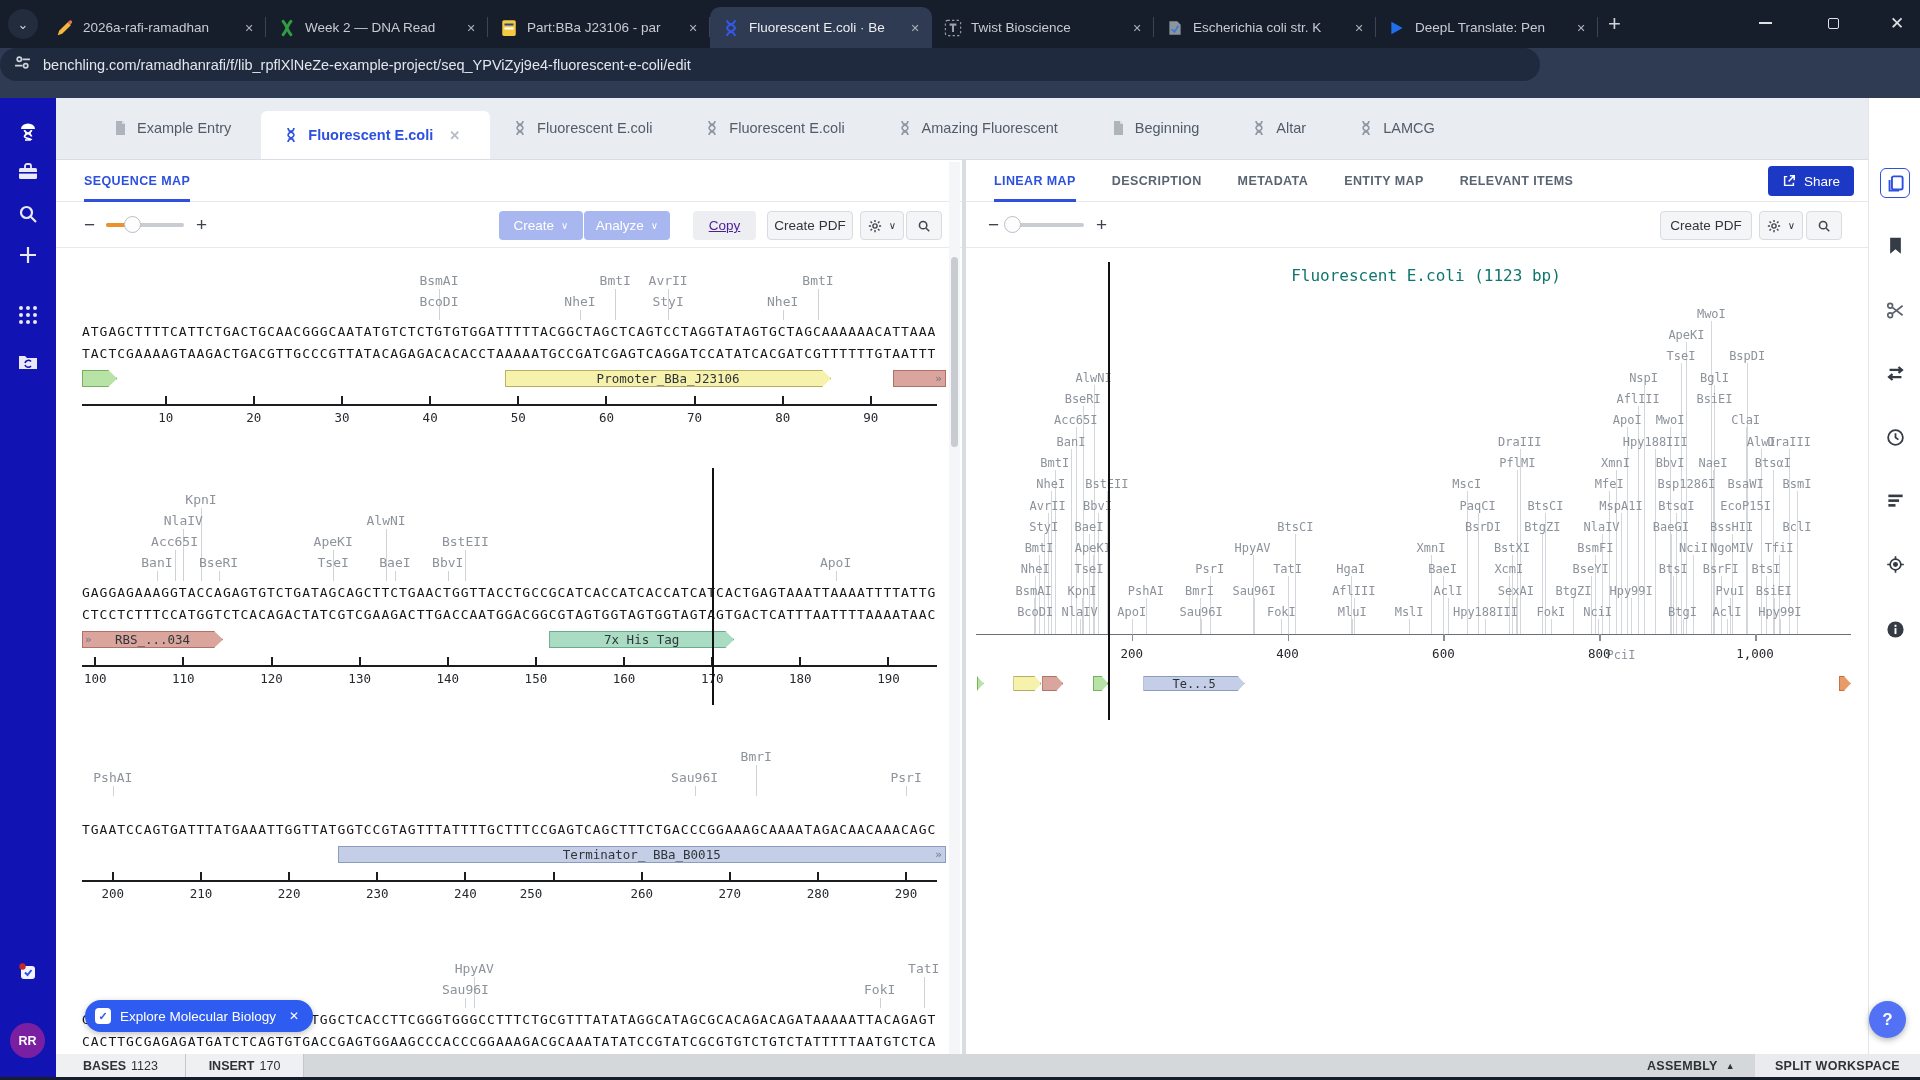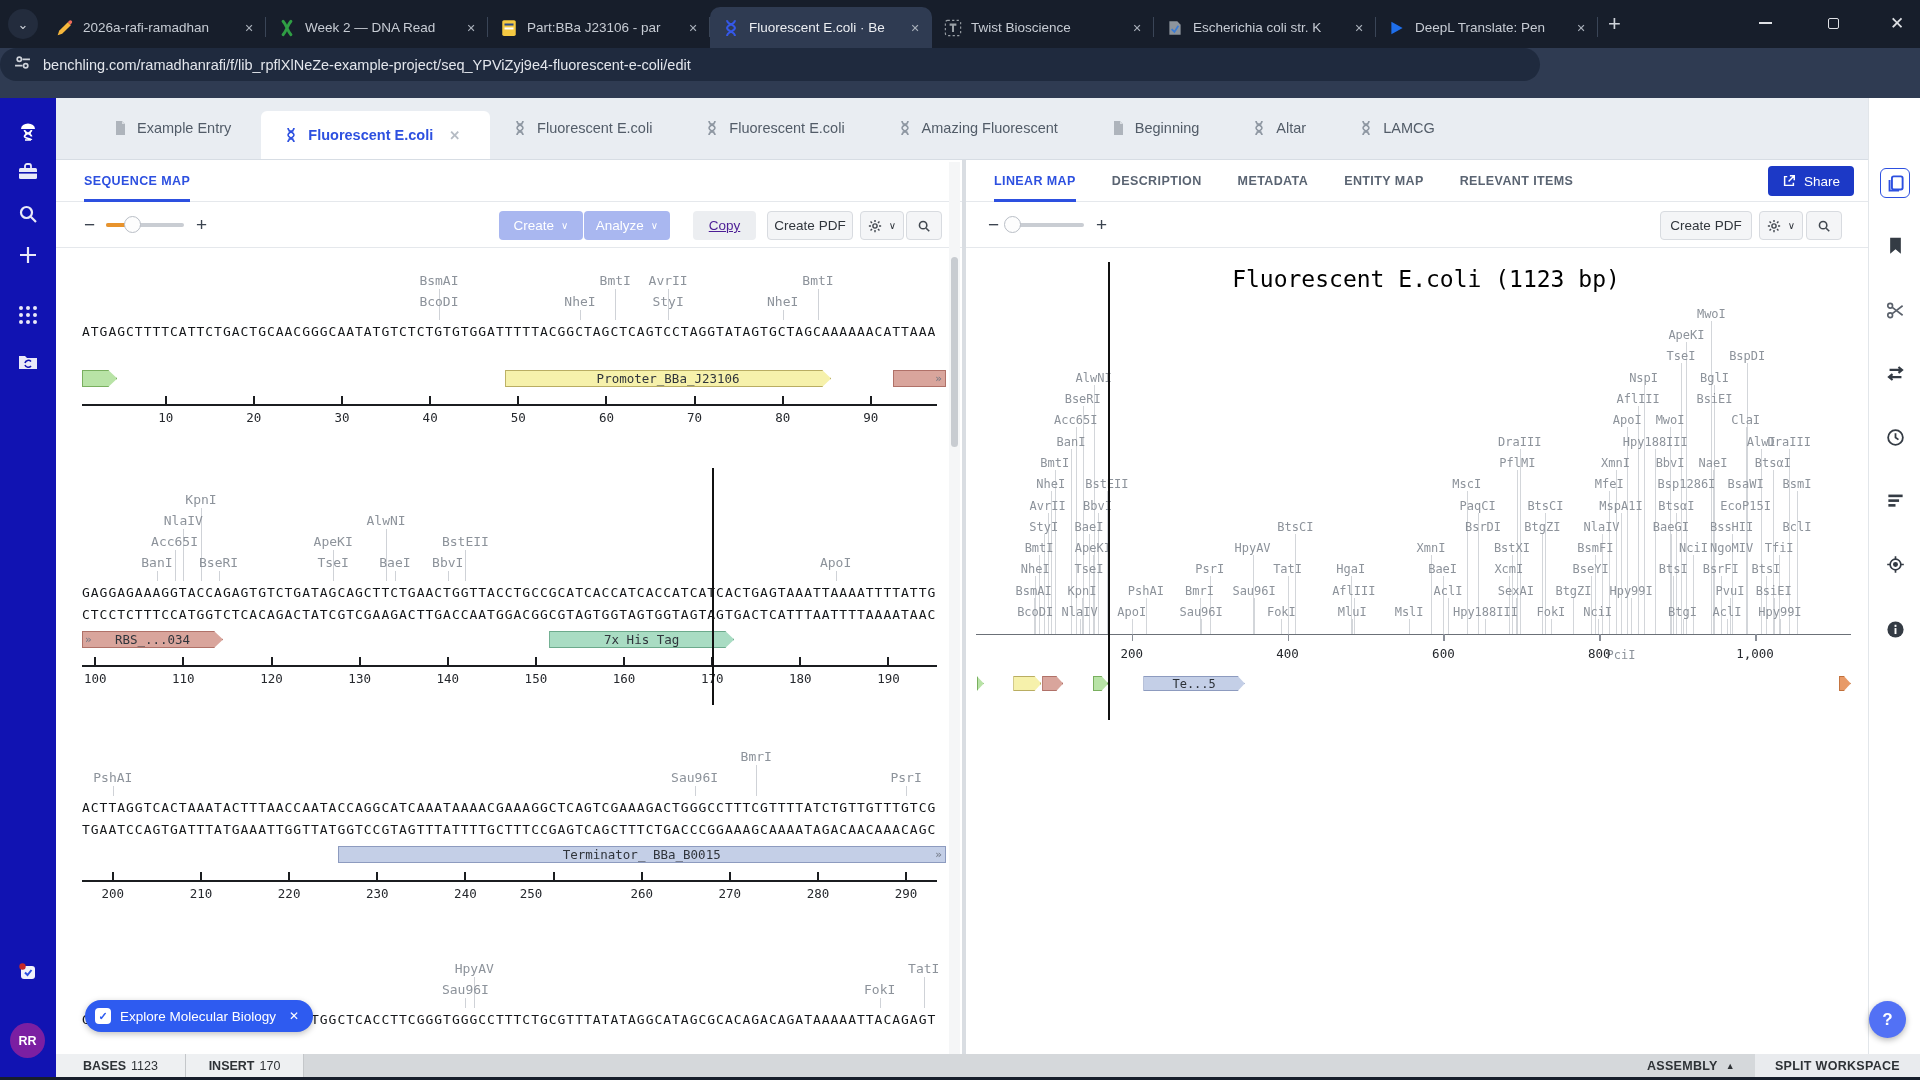"Fluorescent E.coli (1123 bp)" #linmap-title { color: #000000 -> #0f766e; font-size: 23px -> 16px }
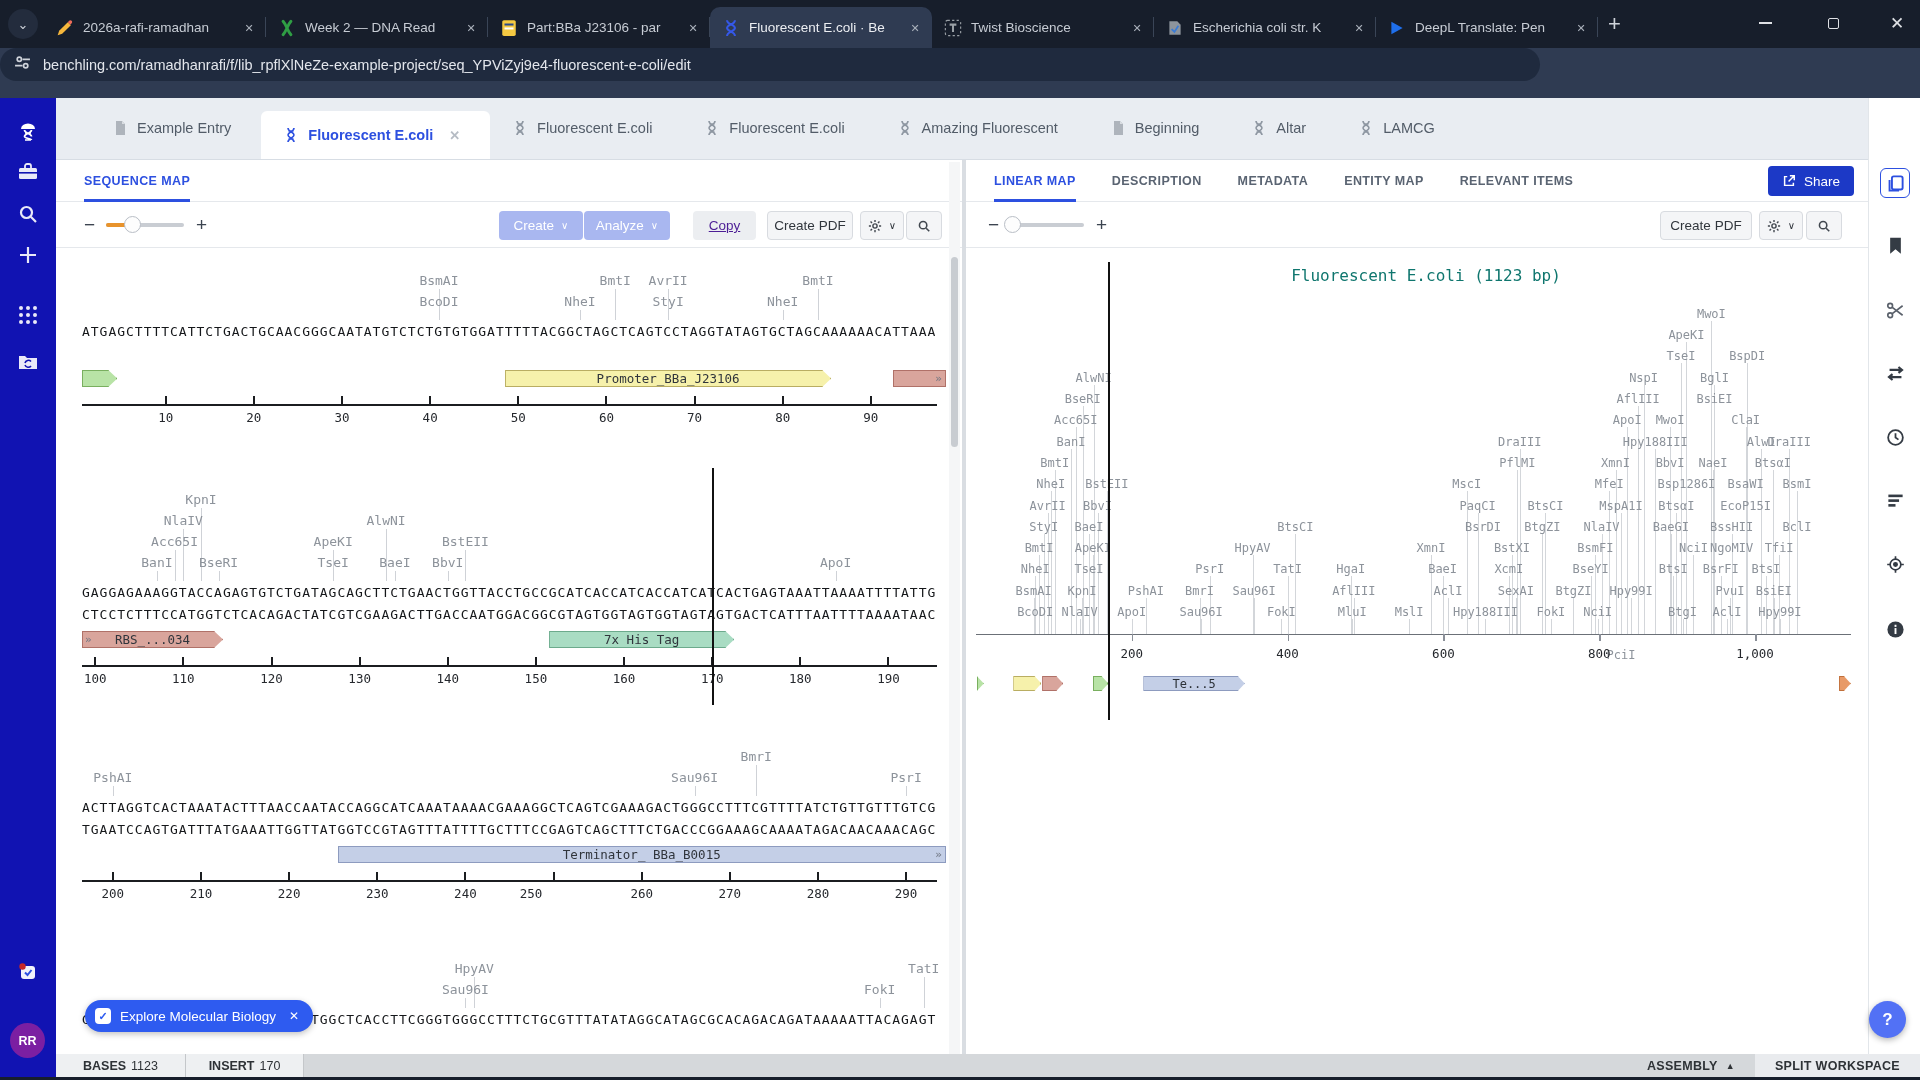"TACTCGAAAAGTAAGACTGACGTTGCCCGTTATACAGAGA" div.seqline { html: none -> <div>TACTCGAAAAGTAAGACTGACGTTGCCCGTTATACAGAGACACACCTAAAAATGCCGATCGAGTCAGGATCCATATCACGATCGTTTTTTGTAATTT</div> }
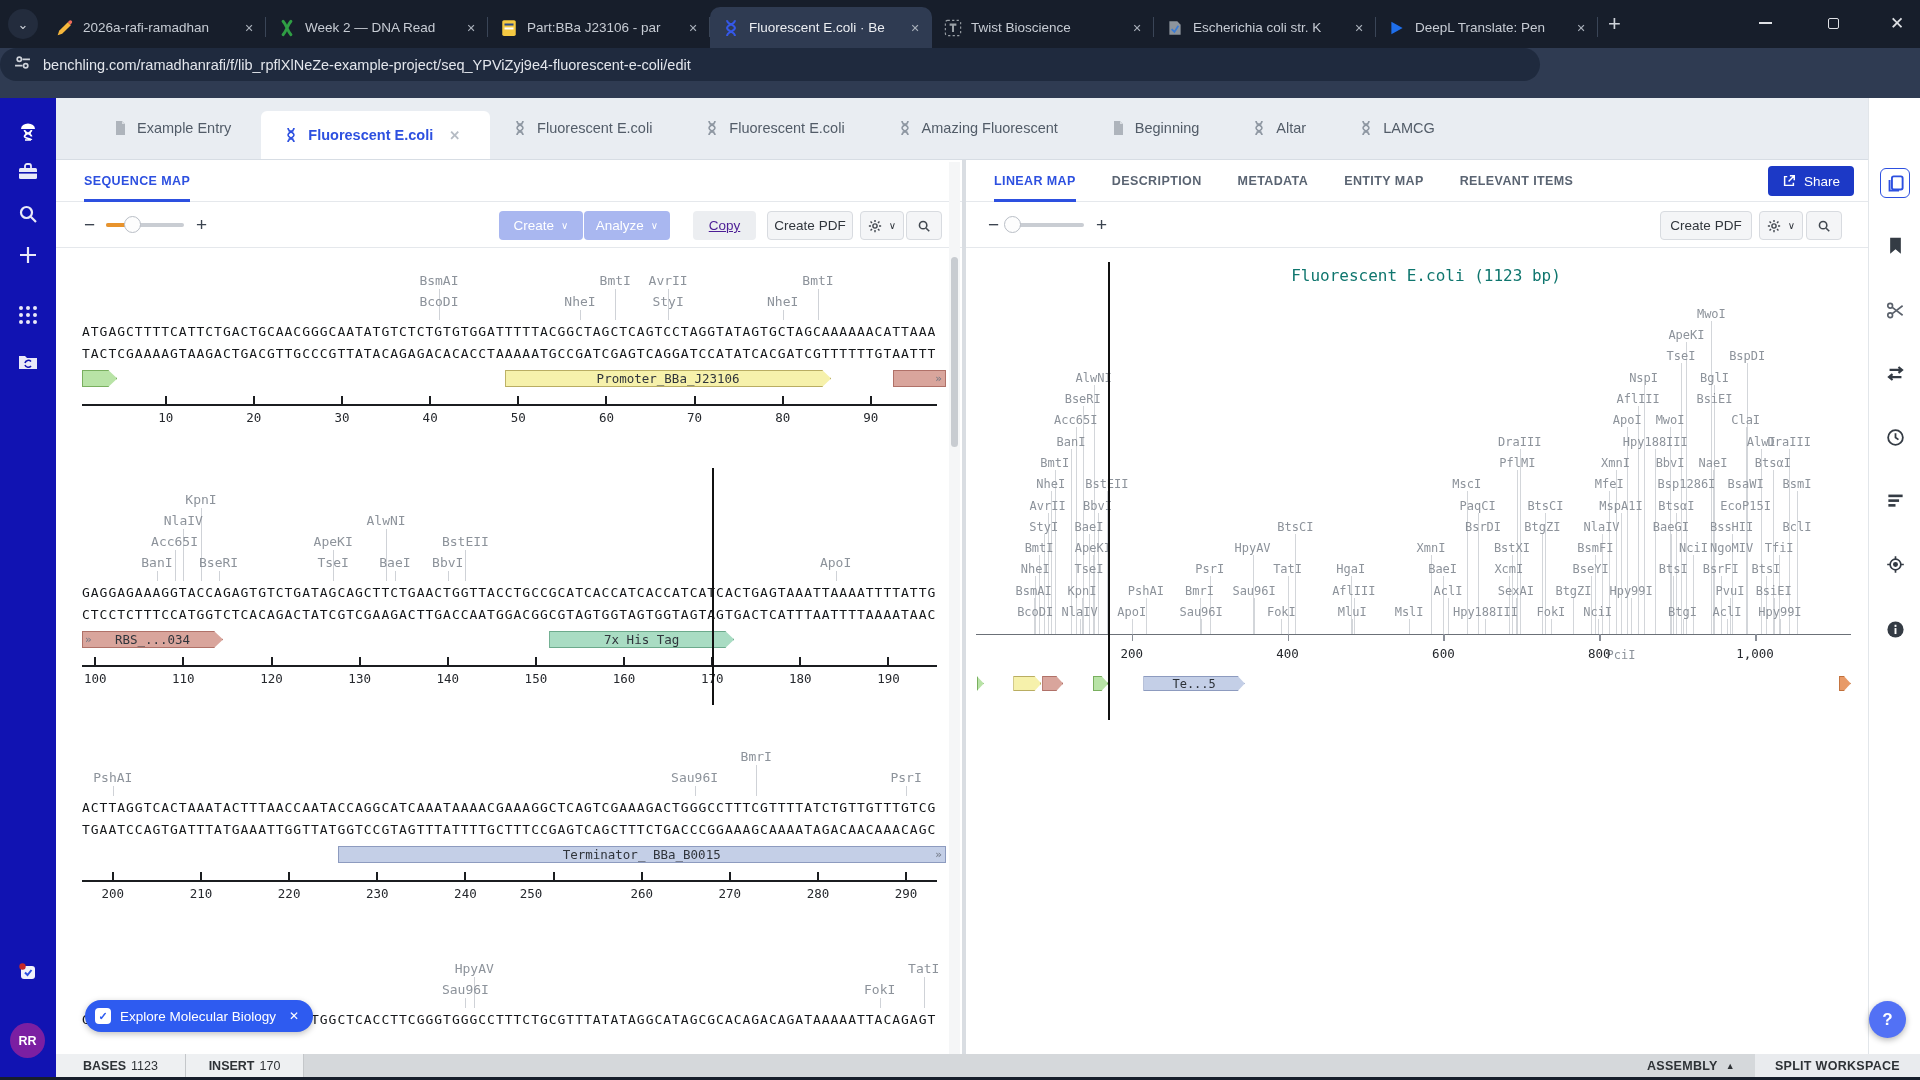"ACTTAGGTCACTAAATACTTTAACCAATACCAGGCATCAA" div.seqline { html: <div>ACTTAGGTCACTAAATACTTTAACCAATACCAGGCATCAAATAAAACGAAAGGCTCAGTCGAAAGACTGGGCCTTTCGTTTTATCTGTTGTTTGTCG</div> -> none }
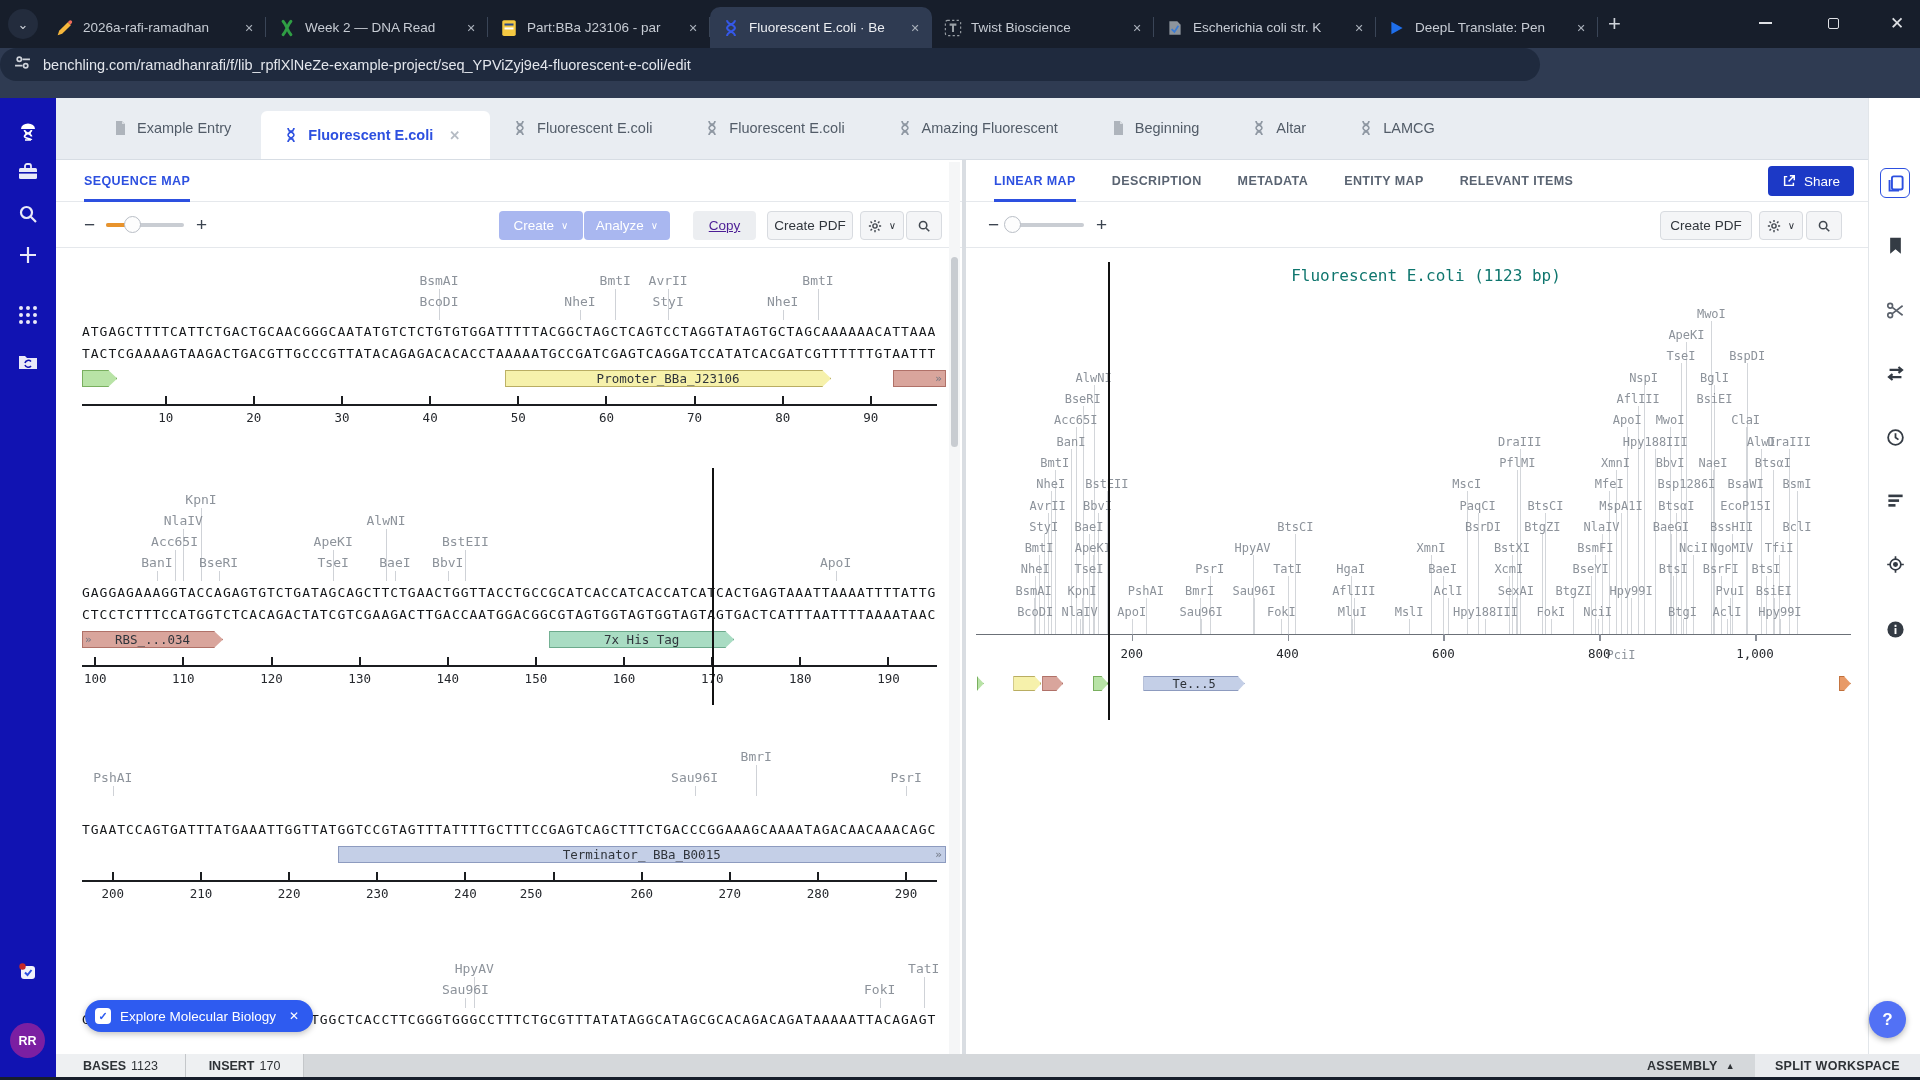"CACTTGCGAGAGATGATCTCAGTGTGACCGAGTGGAAGCC" div.seqline { html: none -> <div>CACTTGCGAGAGATGATCTCAGTGTGACCGAGTGGAAGCCCACCCGGAAAGACGCAAATATATCCGTATCGCGTGTCTGTCTATTTTTAATGTCTCA</div> }
